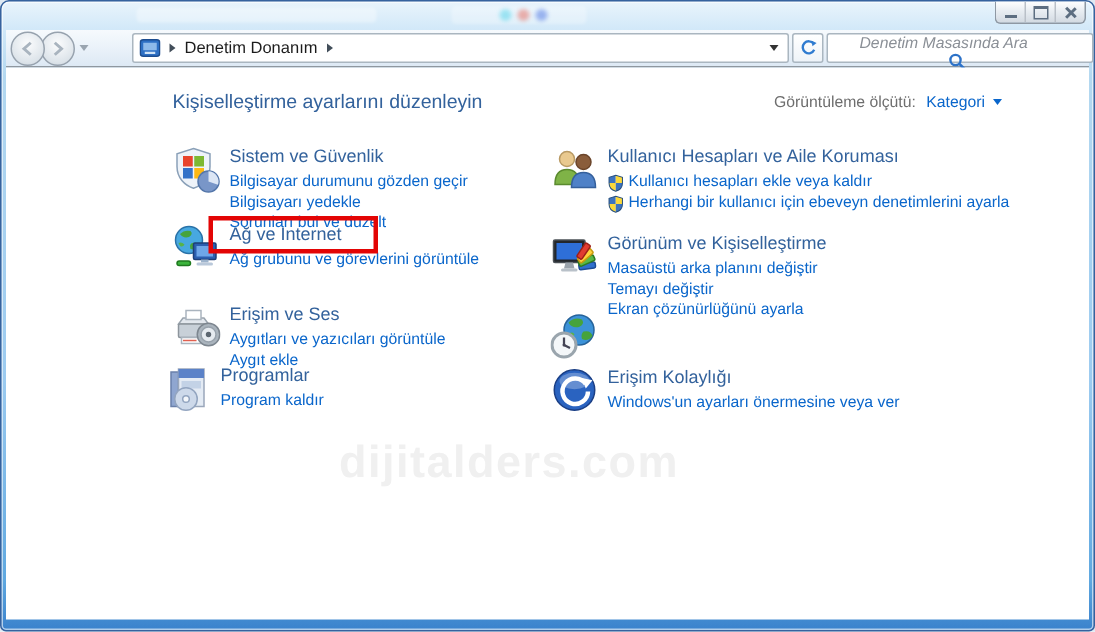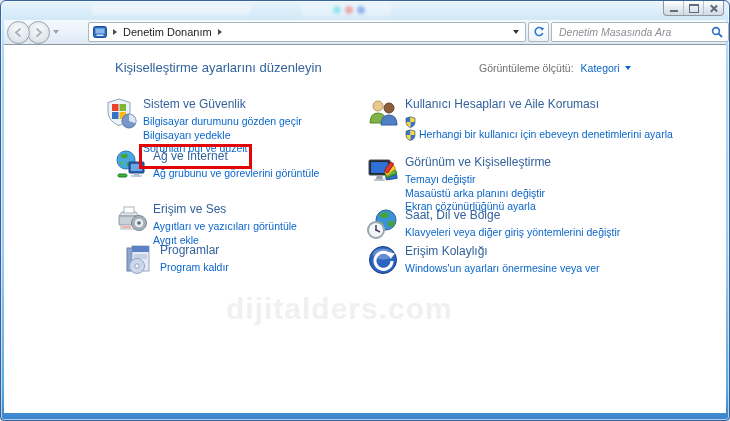"Denetim Masasında Ara" .searchbox { flex-direction: none -> column }
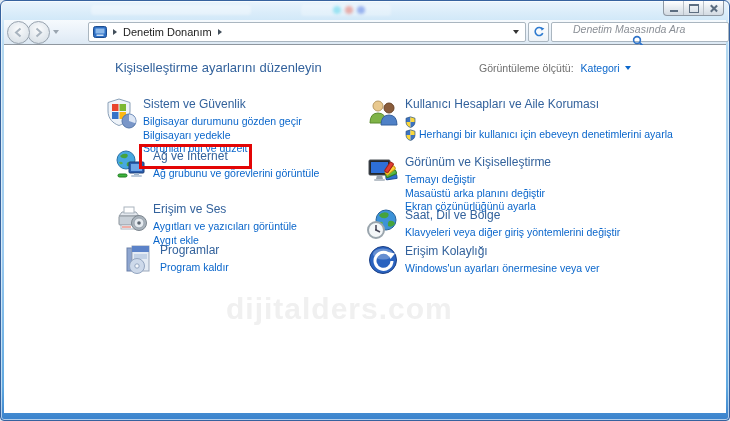"Görüntüleme ölçütü:" .viewby .lbl { margin-left: none -> 37px }
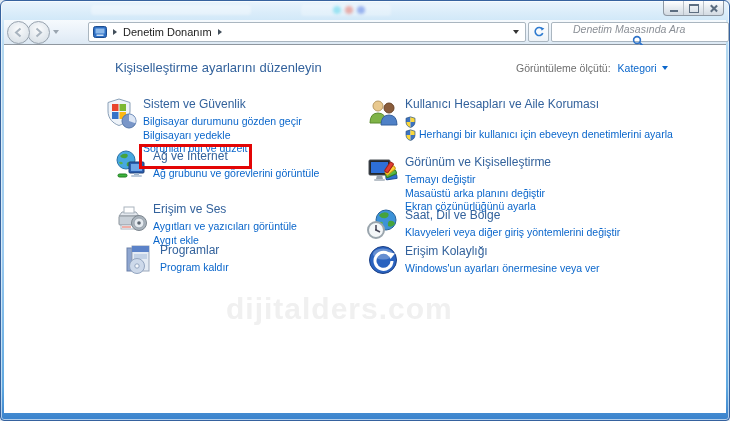"Sistem ve Güvenlik" .l1 { left: 101px -> 111px }
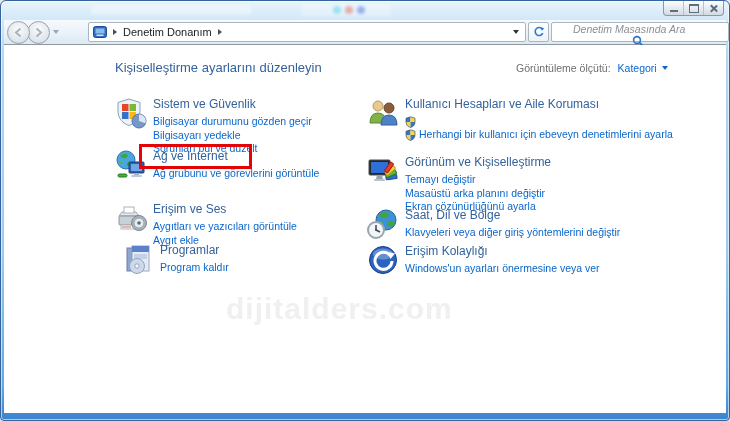"Kullanıcı hesapları ekle veya kaldır" span { html: none -> <span>Kullanıcı hesapları ekle veya kaldır</span> }
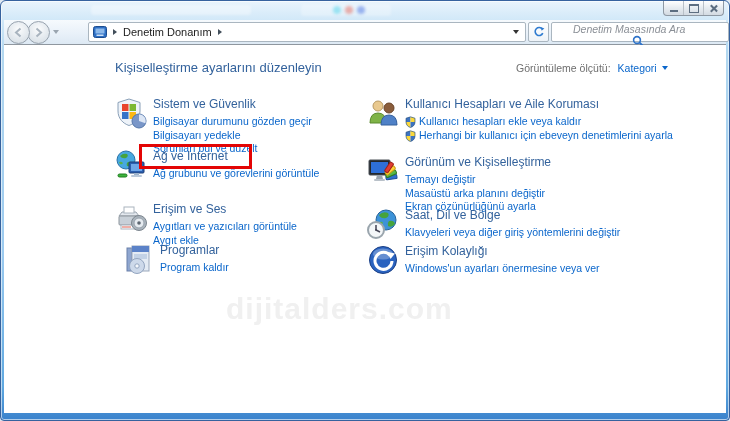"Temayı değiştir" a.cat-link { order: before "Masaüstü arka planını değiştir" -> after "Masaüstü arka planını değiştir" }
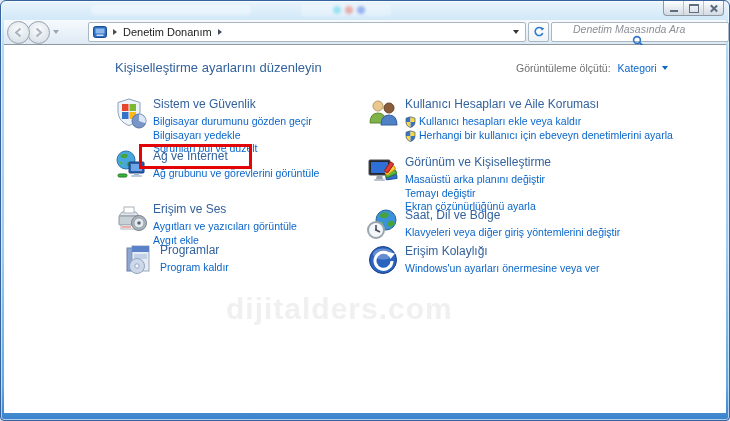"Saat, Dil ve Bölge" div.cat-text { html: <div> <a>Saat, Dil ve Bölge</a> <a>Klavyeleri veya diğer giriş yöntemlerini değiştir</a> </div> -> none }
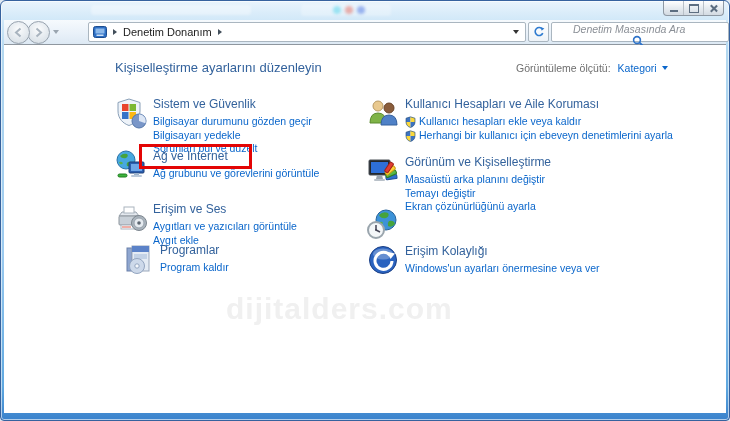"Programlar" .l4 { left: 118px -> 105px }
